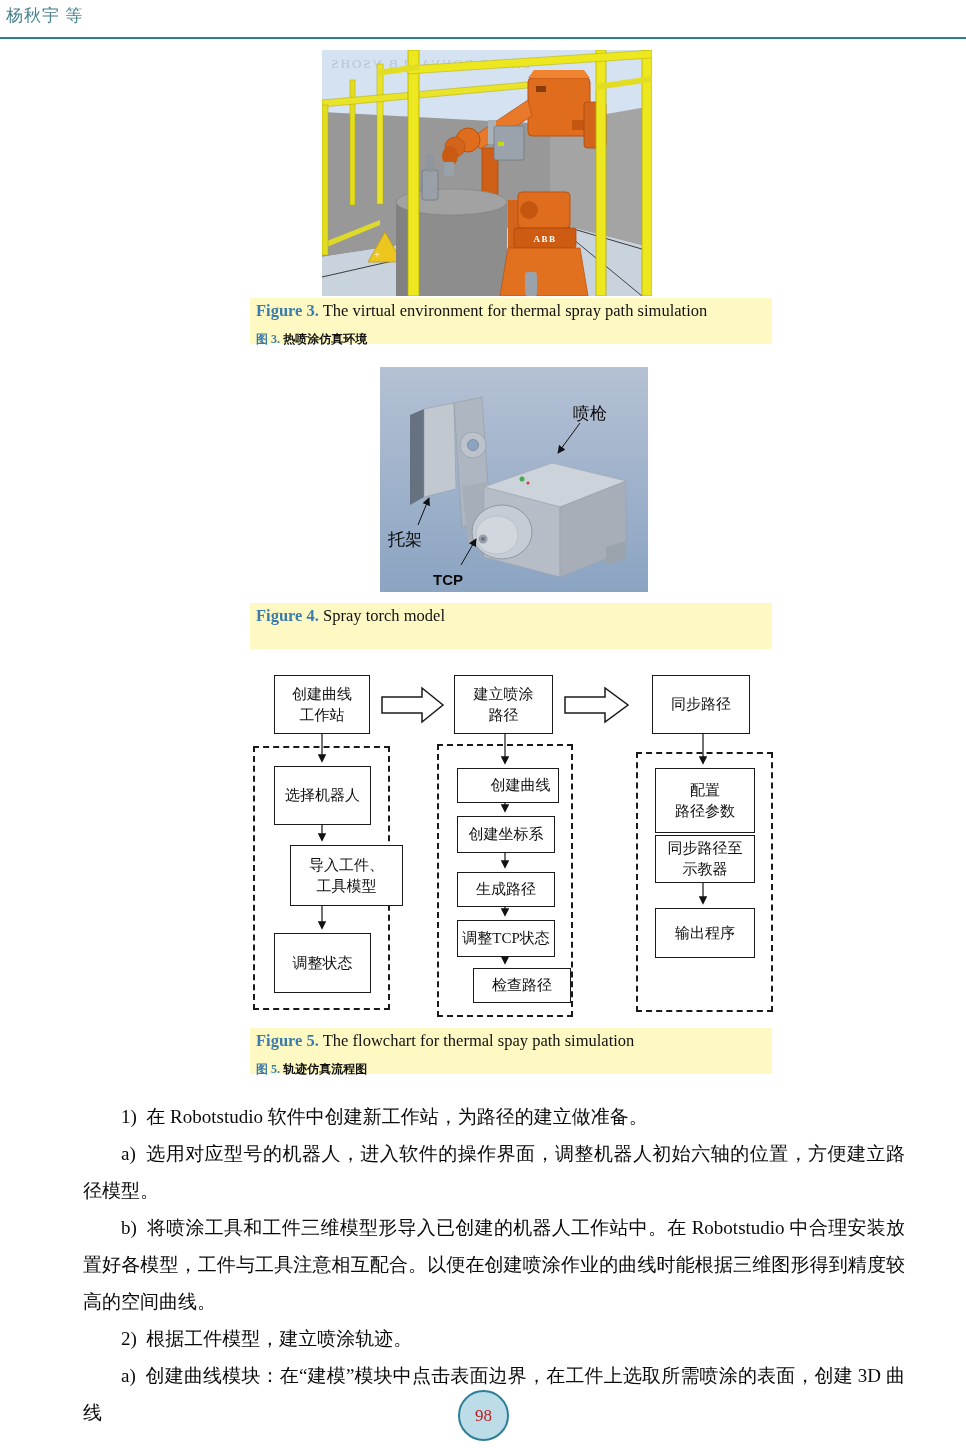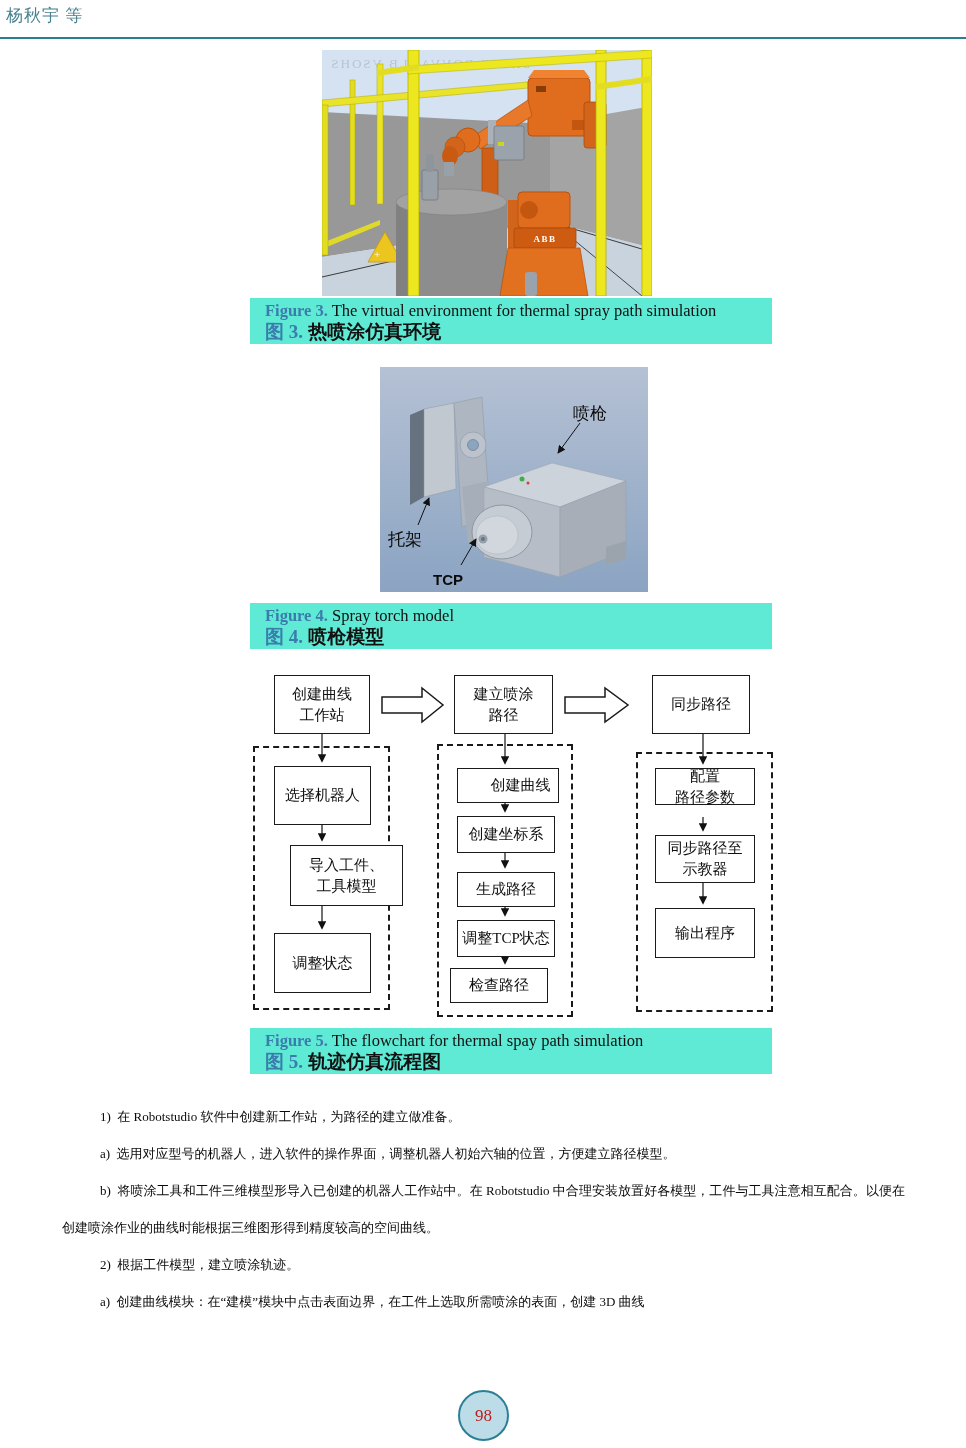"Figure 3. The virtual environment" .caption { background: #5eead4 -> #fef9c3; padding: 2px 0 0 15px -> 2px 0 0 6px }
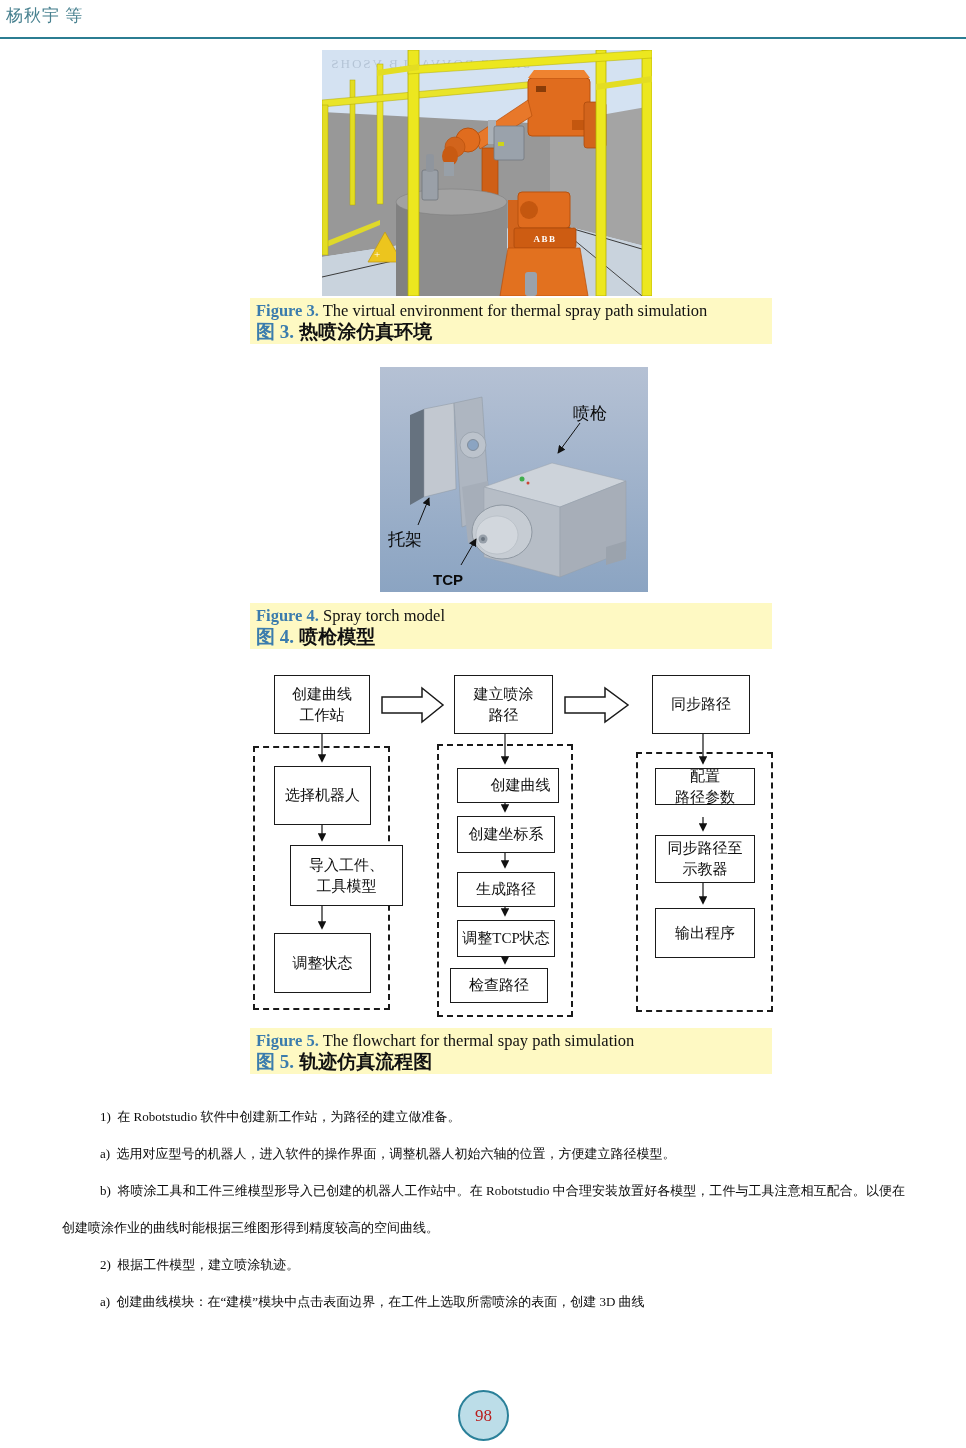"图 3. 热喷涂仿真环境" .cap-zh { font-size: 19px -> 12px; margin-top: none -> 8px }
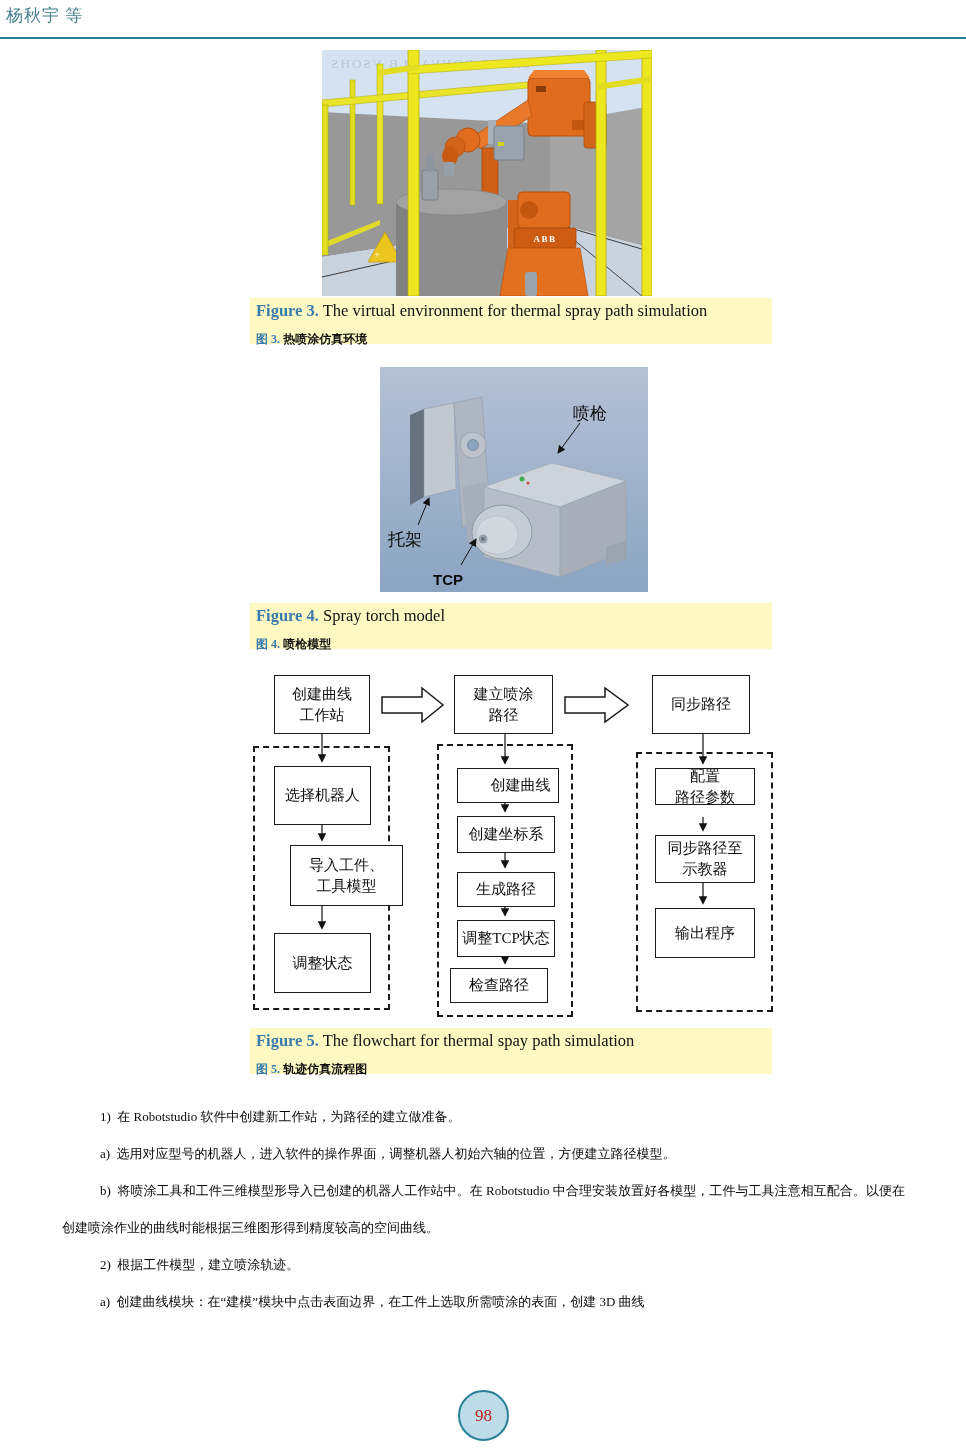"图 4. 喷枪模型" div.cap-zh { html: <div><span>图 4.</span> <span>喷枪模型</span></div> -> none }
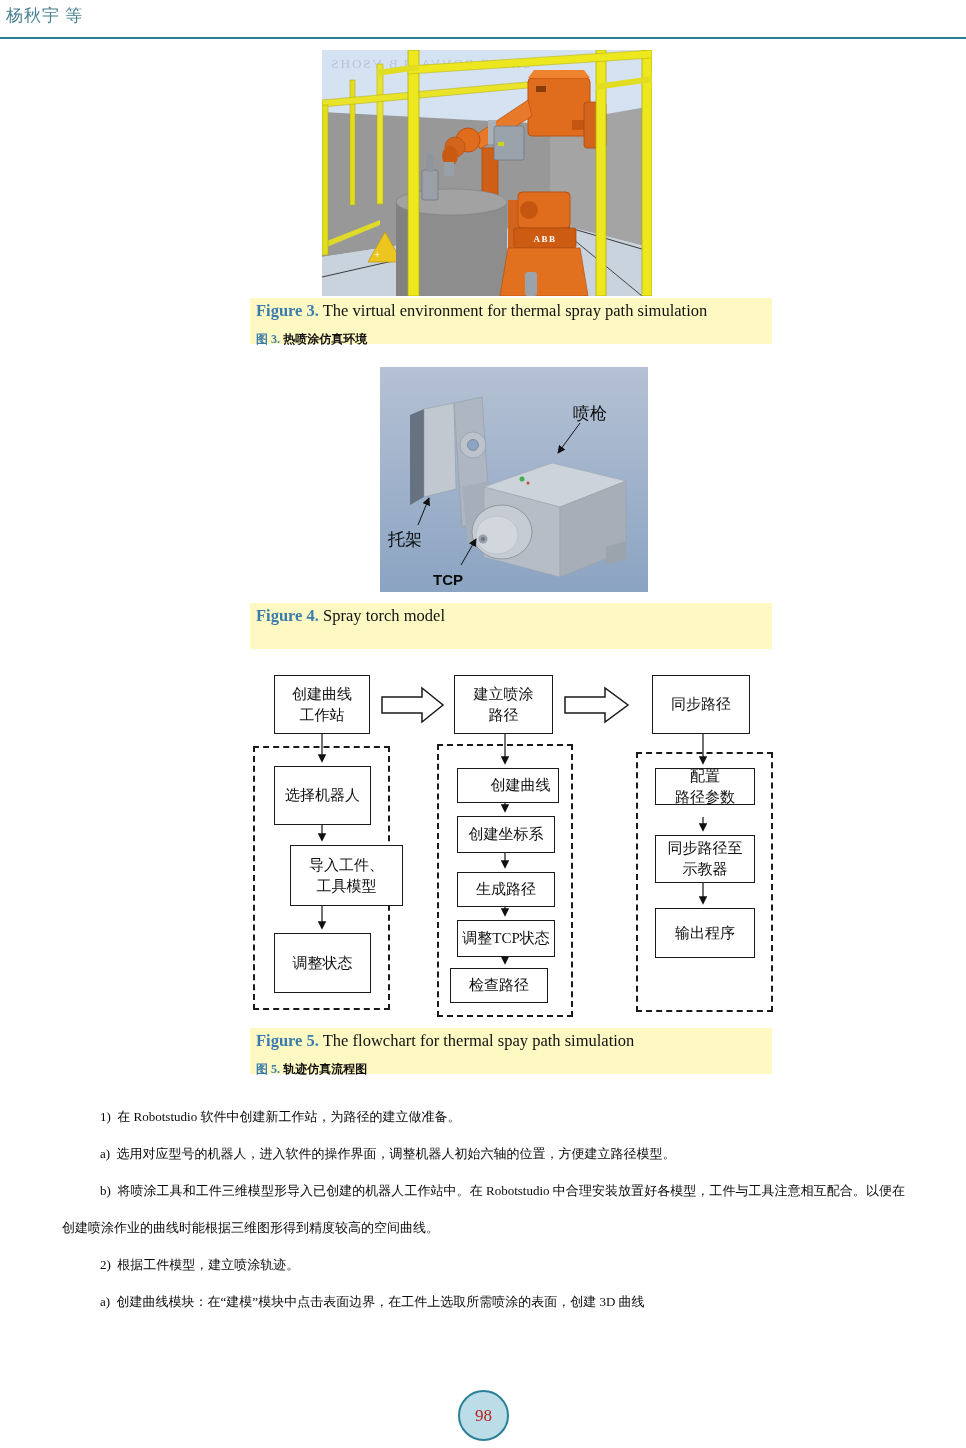"配置" div.fc-box { height: 37px -> 65px }
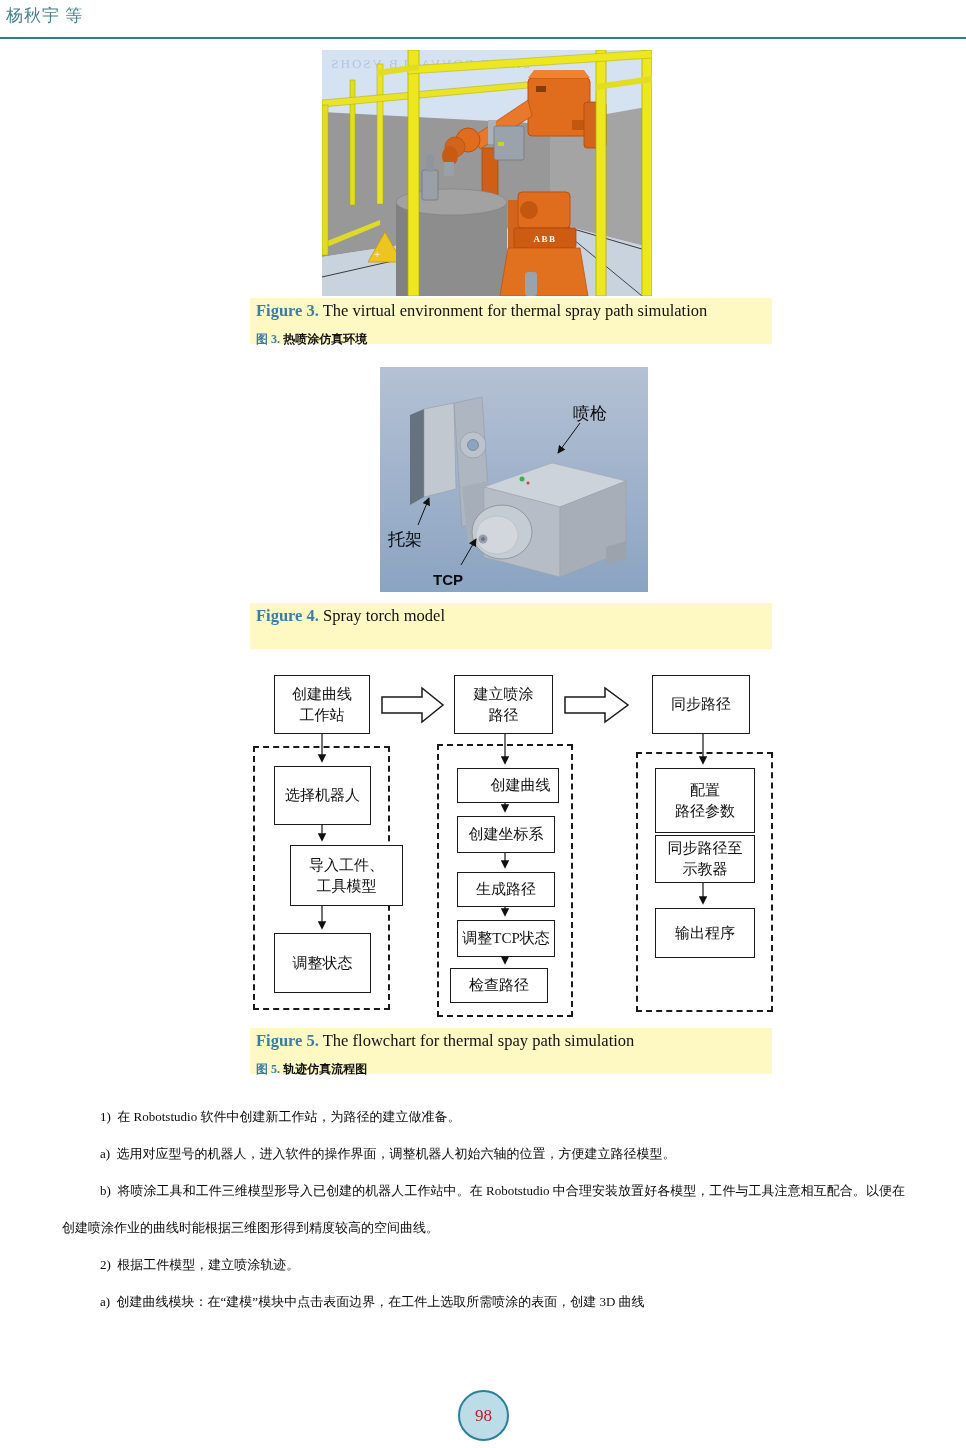"检查路径" div.fc-box { left: 200px -> 223px }
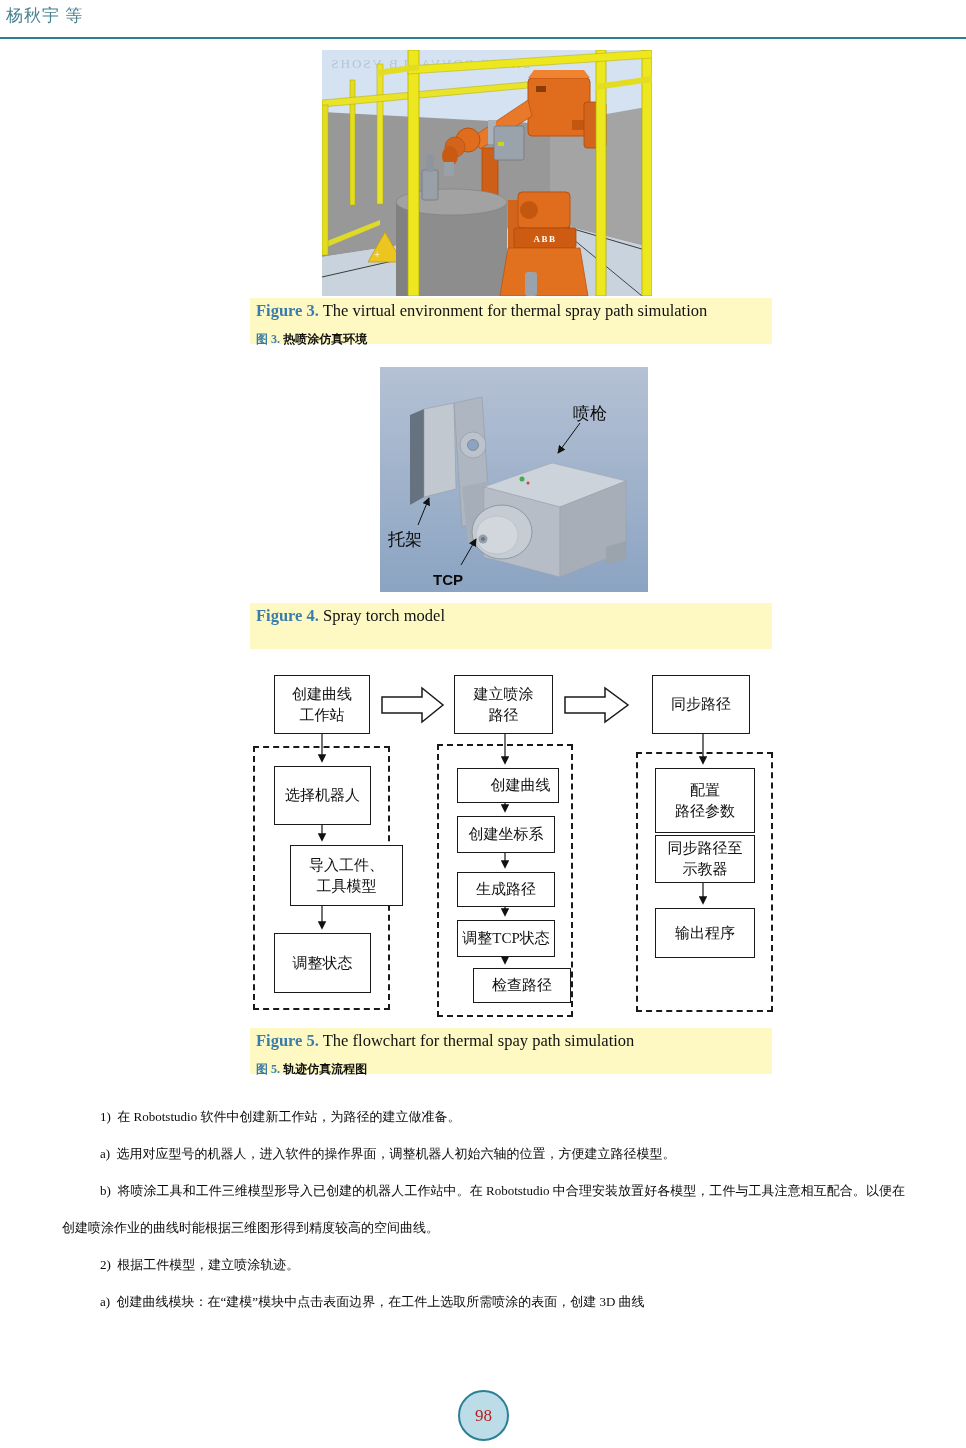"1) 在 Robotstudio 软件中创建新工作站，为路径的建立做准备。" .bodytext p { font-size: 13px -> 19px; margin-left: none -> 21px }
